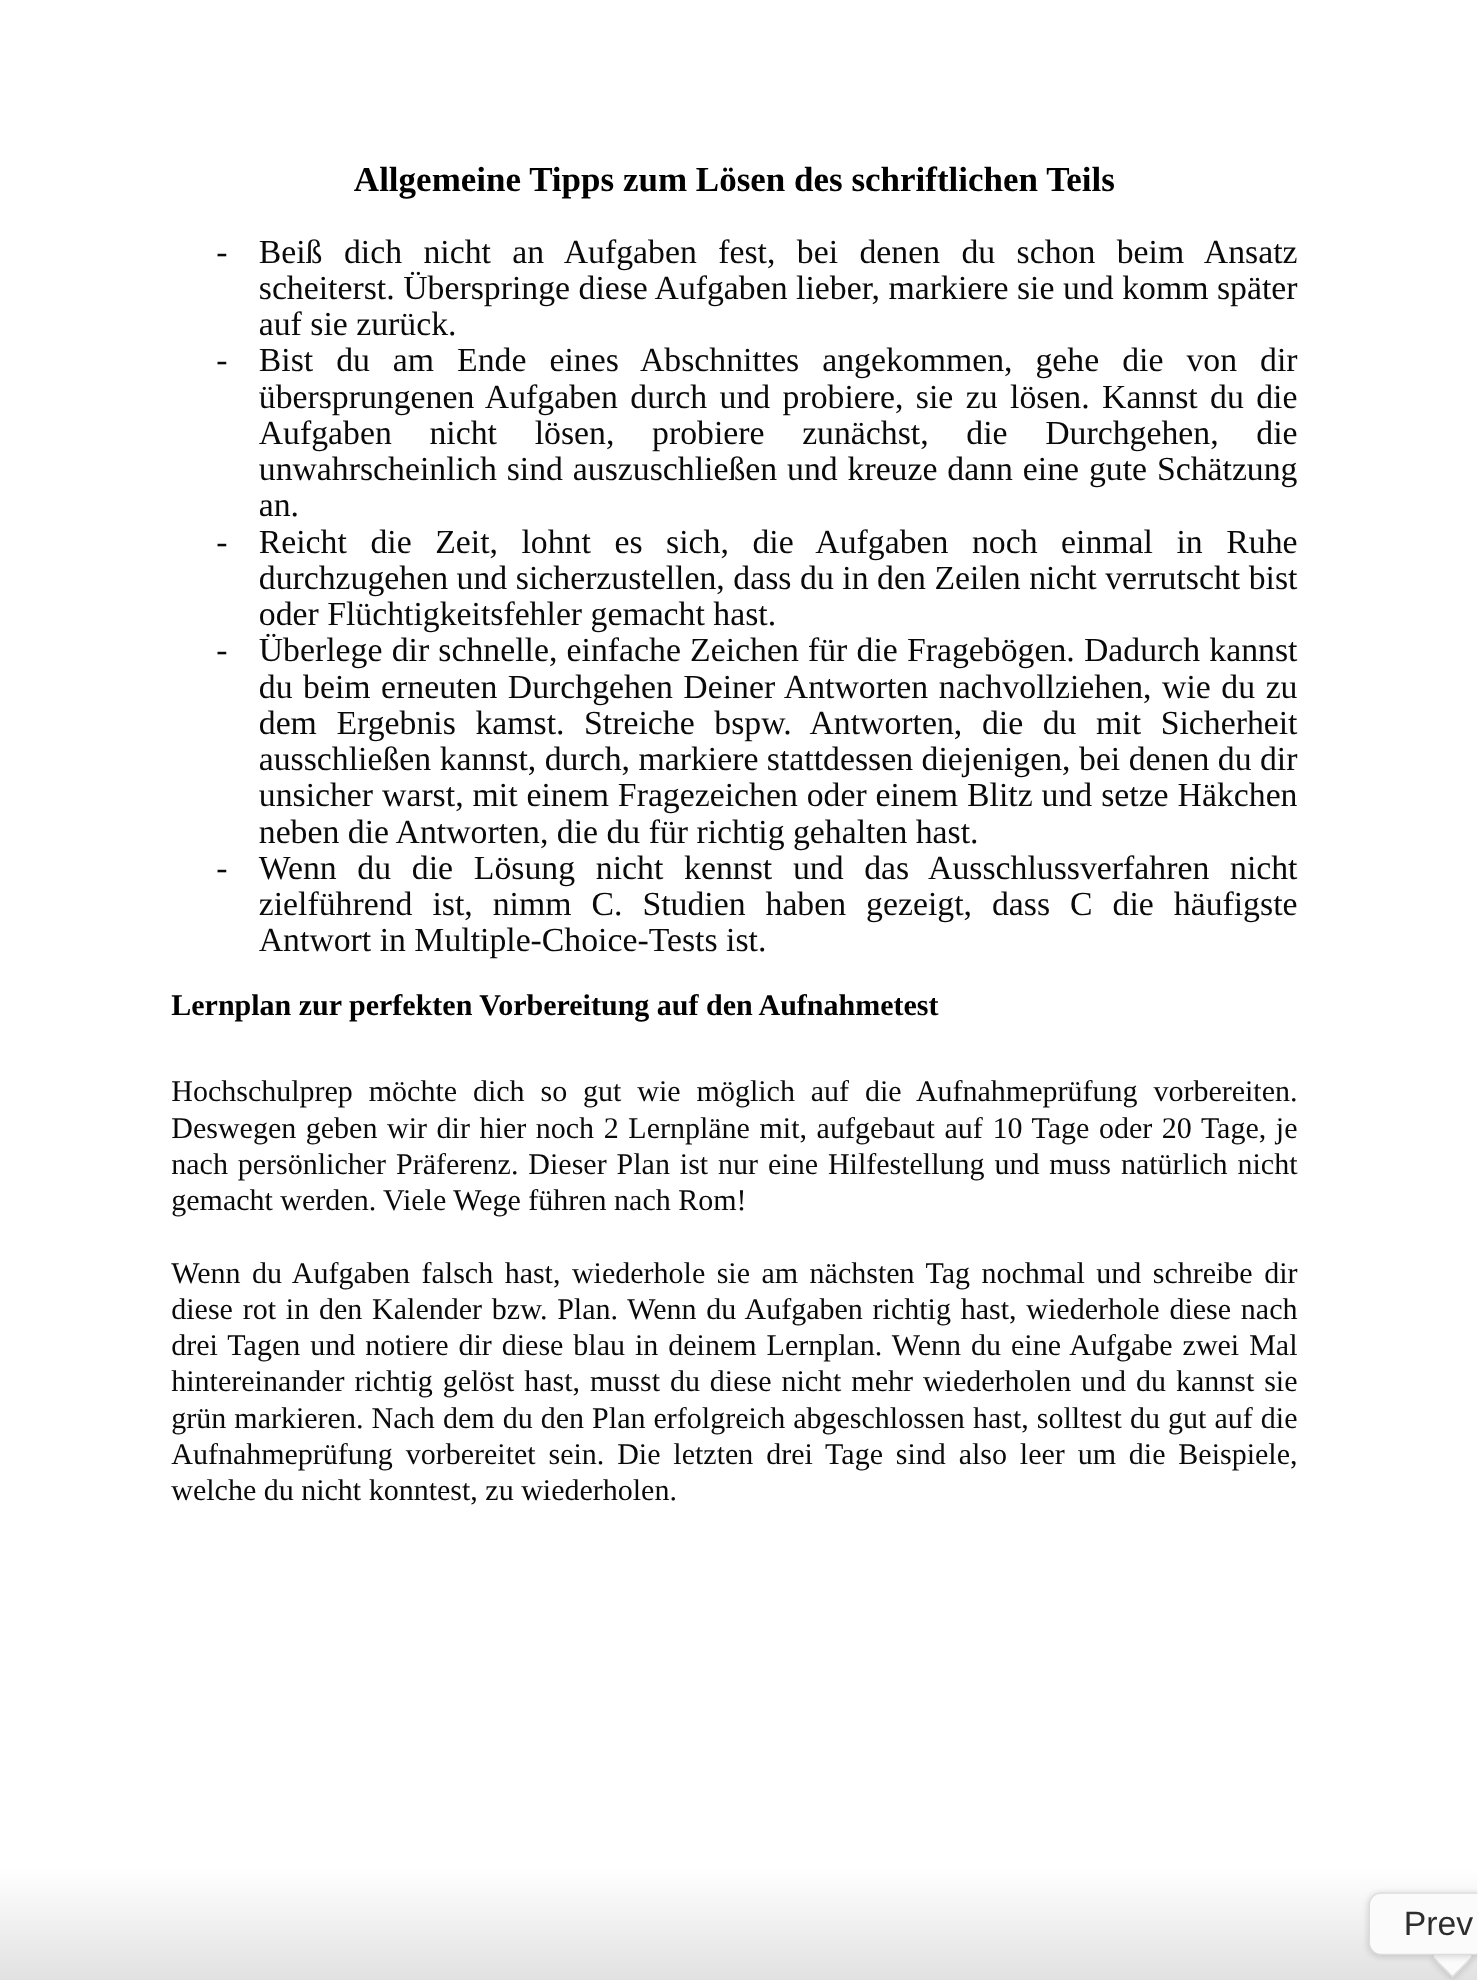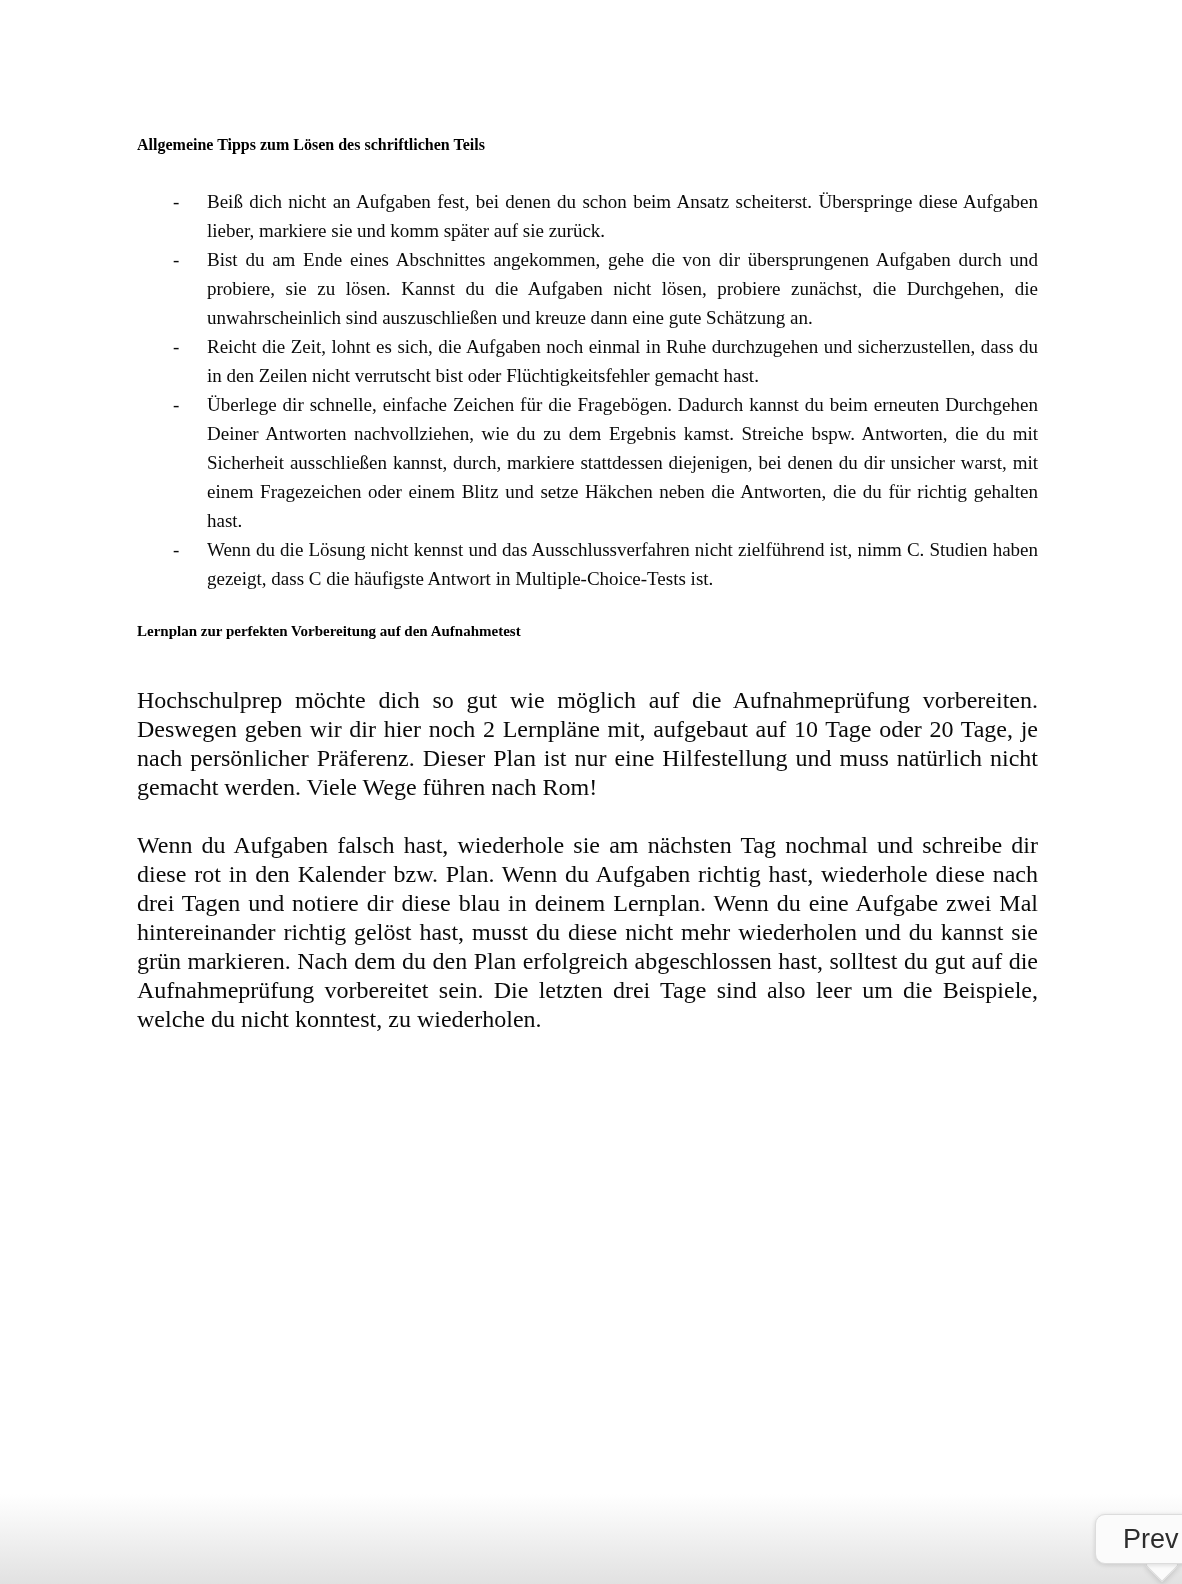"Allgemeine Tipps zum Lösen des" .doc h1 { font-size: 16px -> 28px; text-align: left -> center }
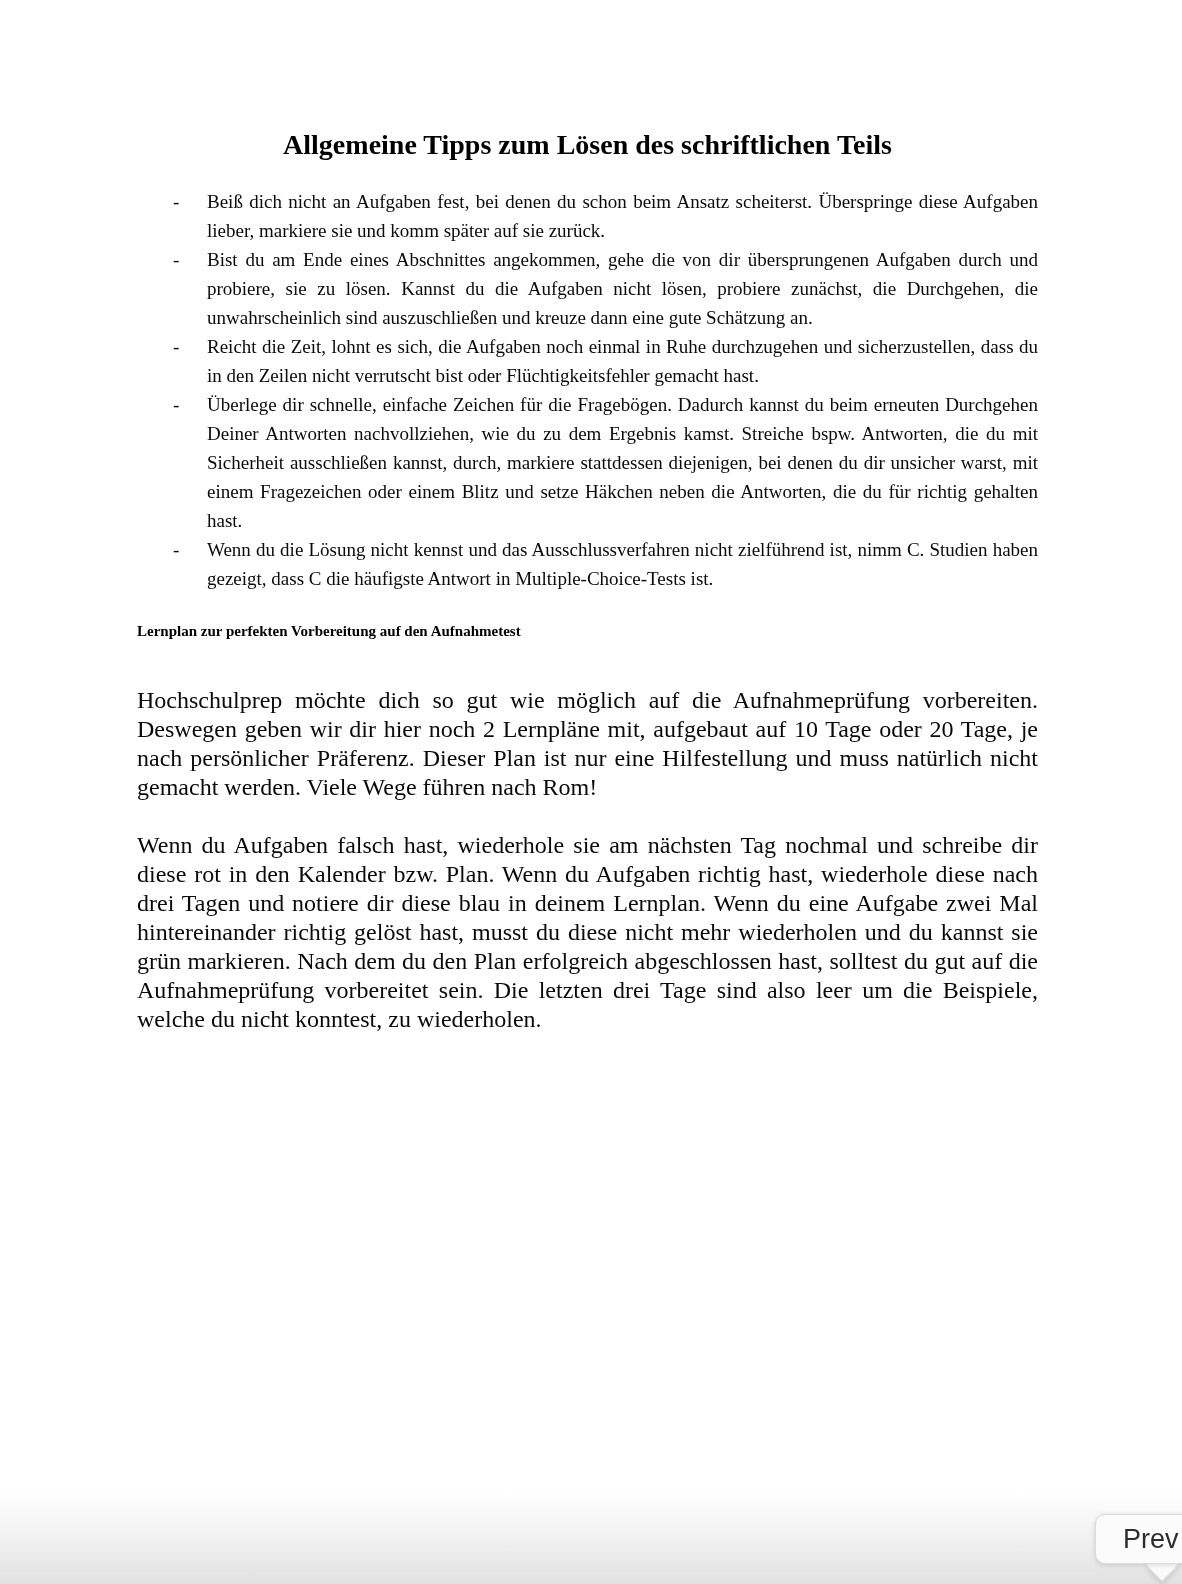"Beiß dich nicht an Aufgaben" ul.tips li { font-size: 19px -> 27px }
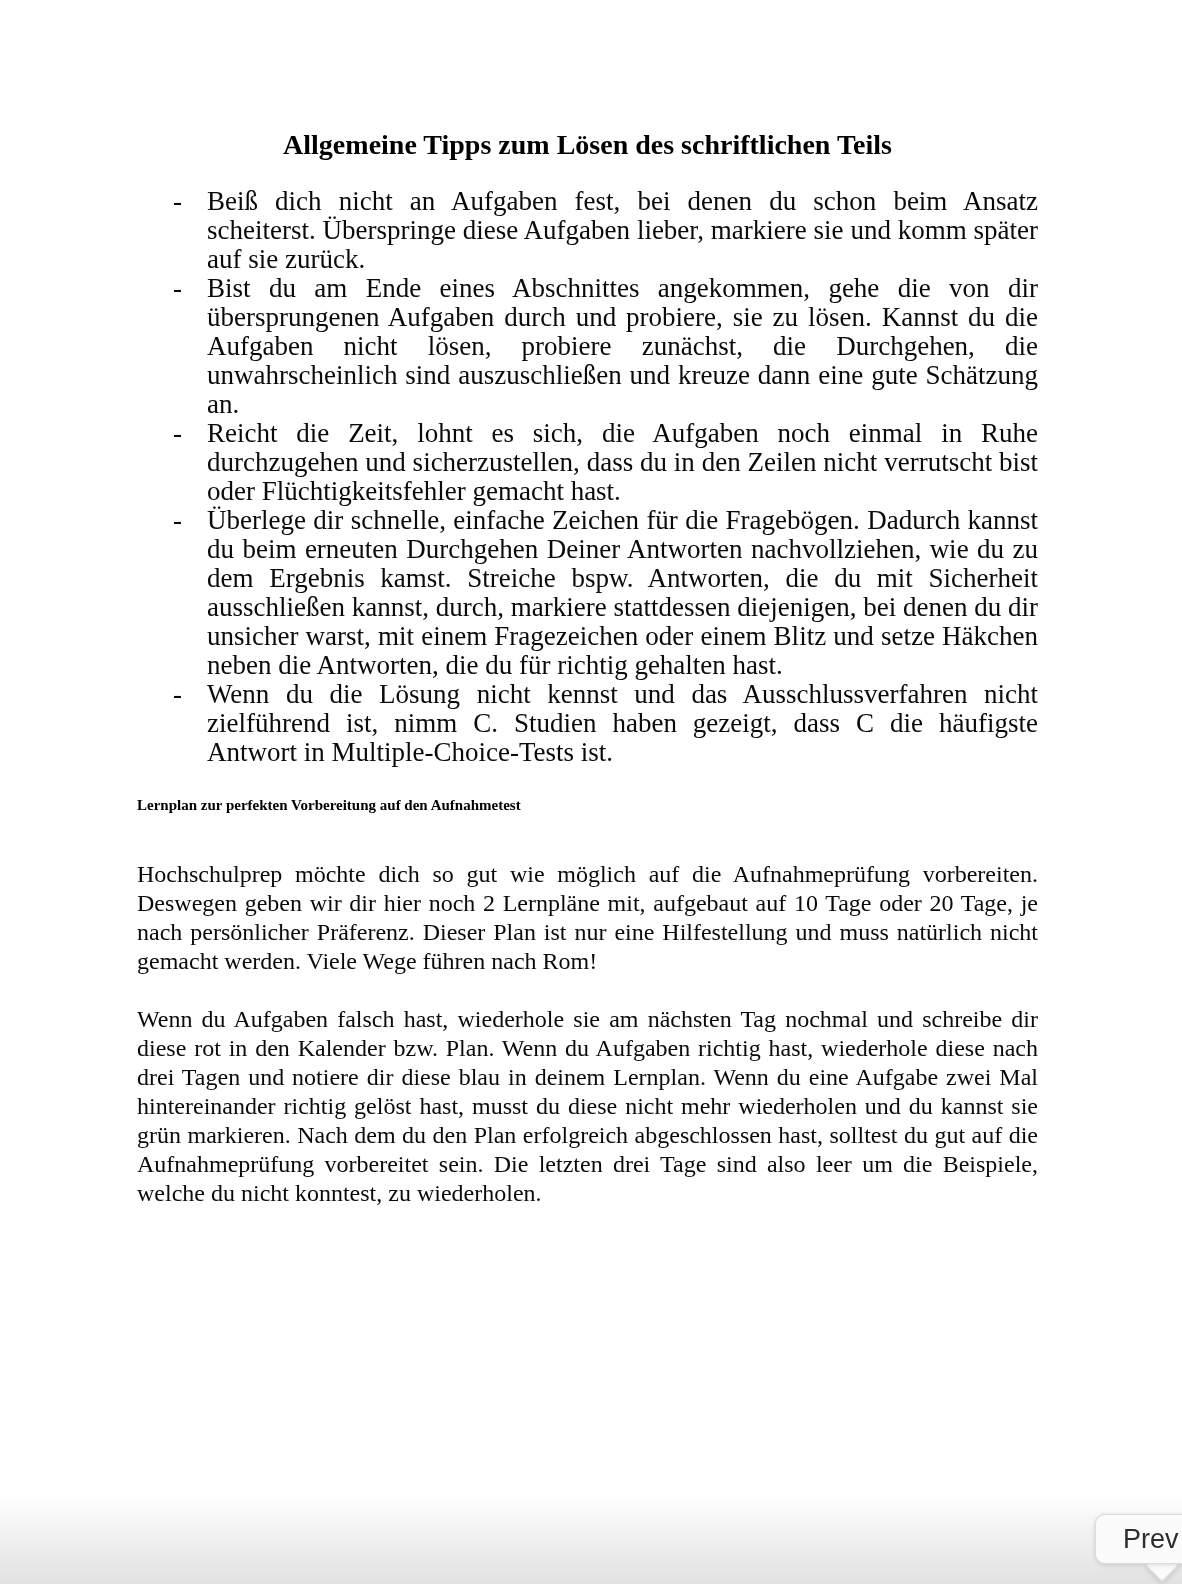"Lernplan zur perfekten Vorbereitung auf" .doc h2 { font-size: 15px -> 24px }
